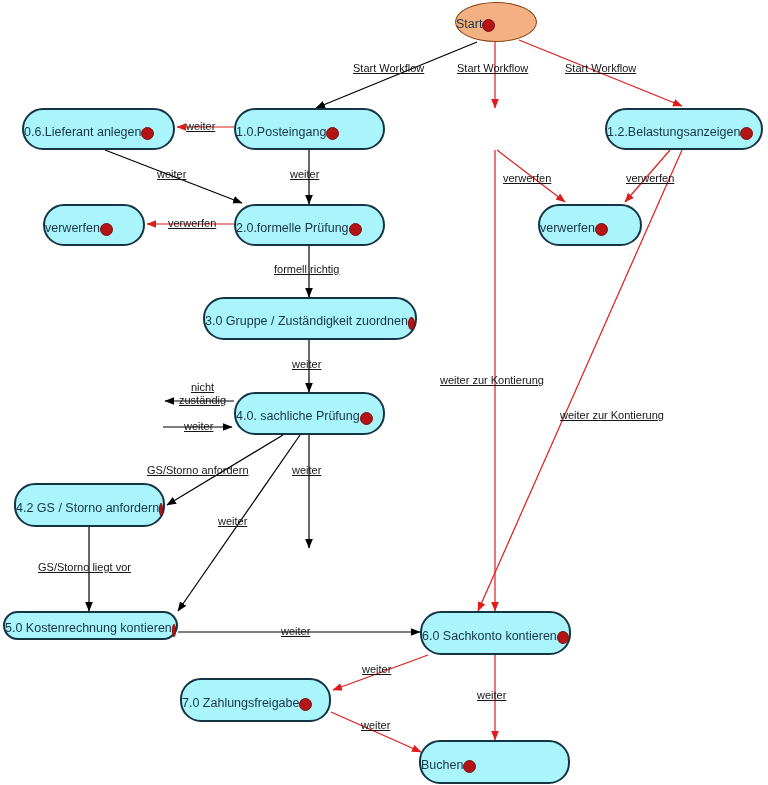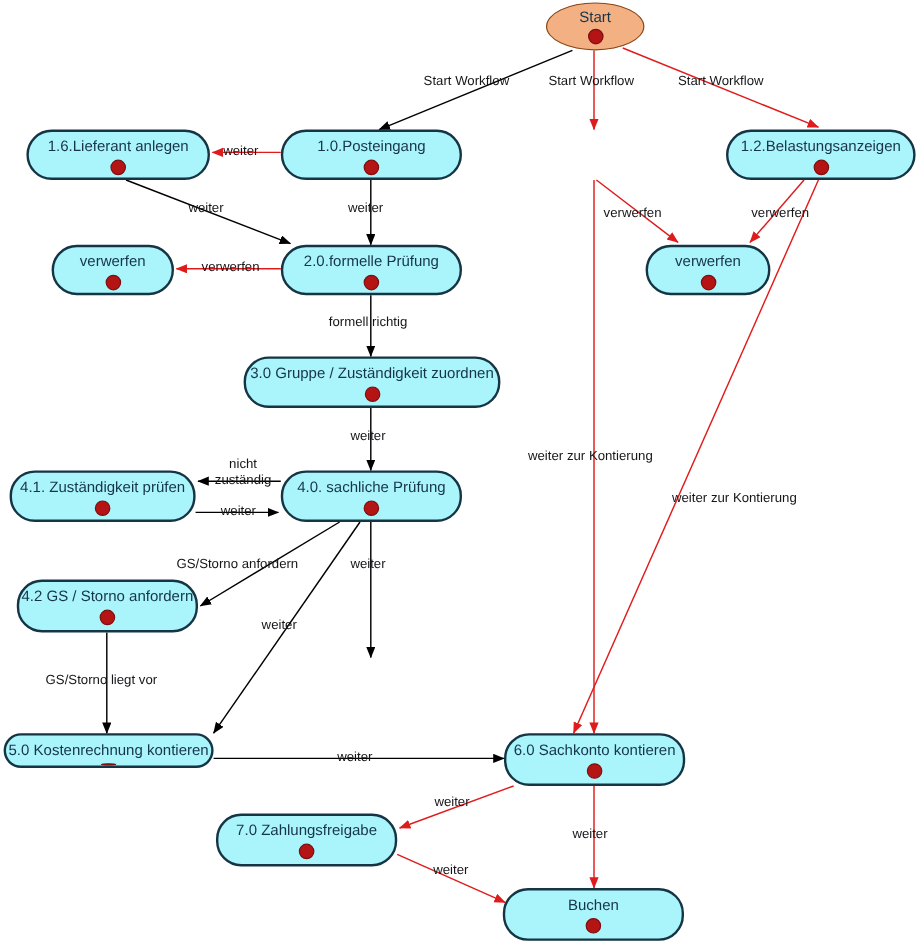"Start" .node { flex-direction: column -> row }
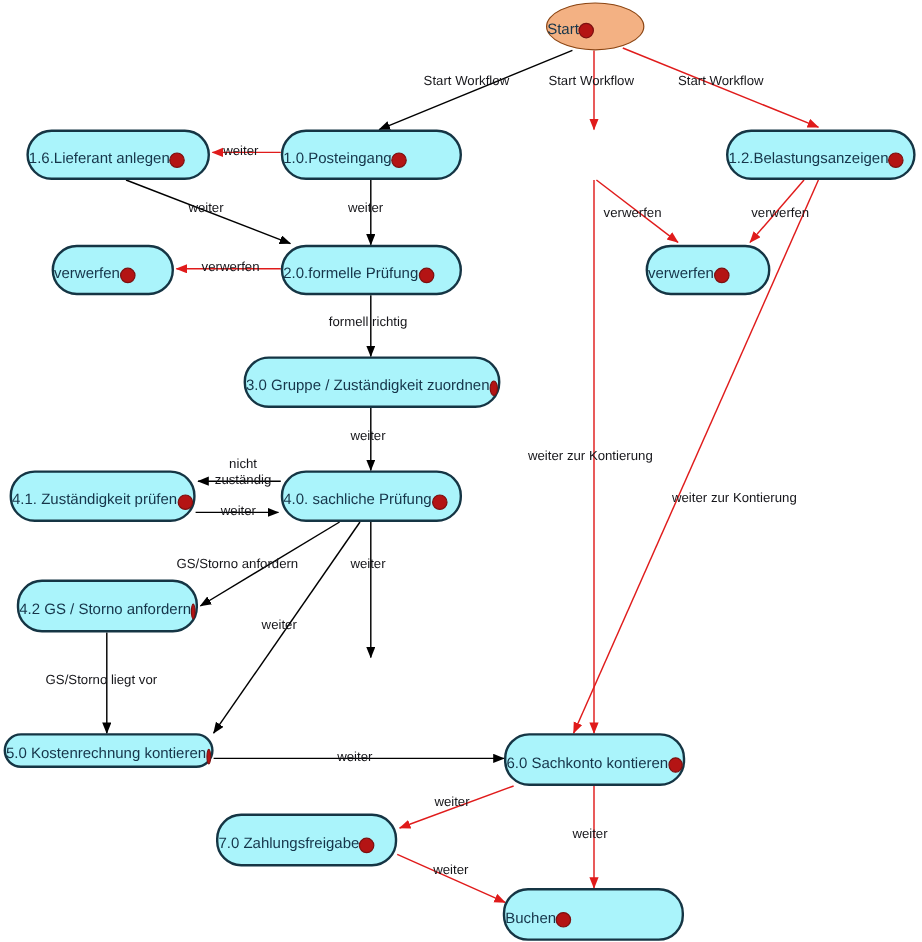"Start Workflow" .edge-label { text-decoration: none -> underline }
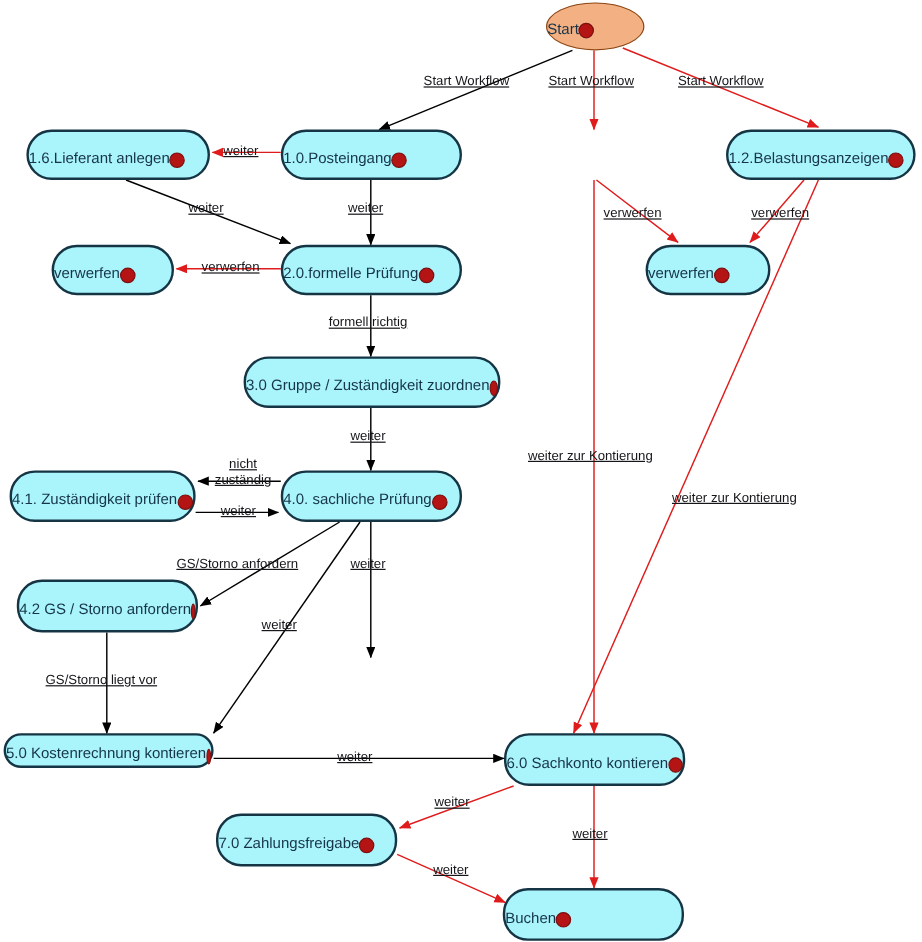"1.6.Lieferant anlegen" span.node-label { text: 1.6.Lieferant -> 0.6.Lieferant }
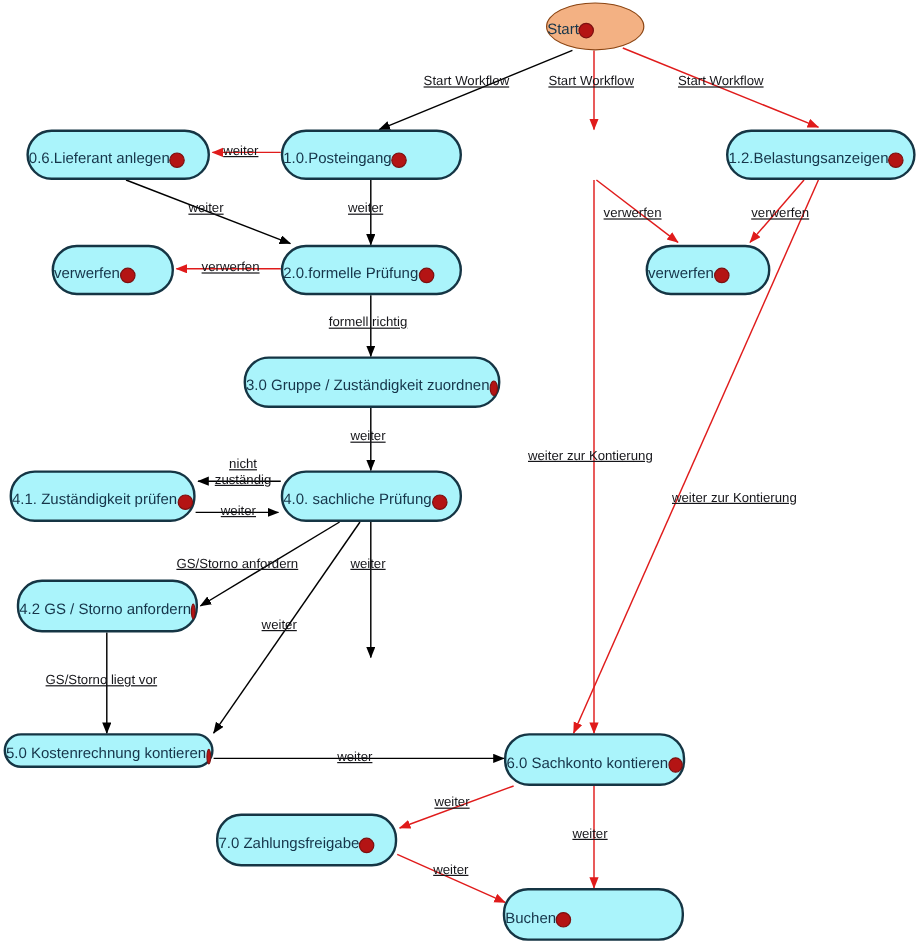"4.1. Zuständigkeit prüfen" div.node { html: <div> <span>4.1. Zuständigkeit prüfen</span> <span></span> </div> -> none }
